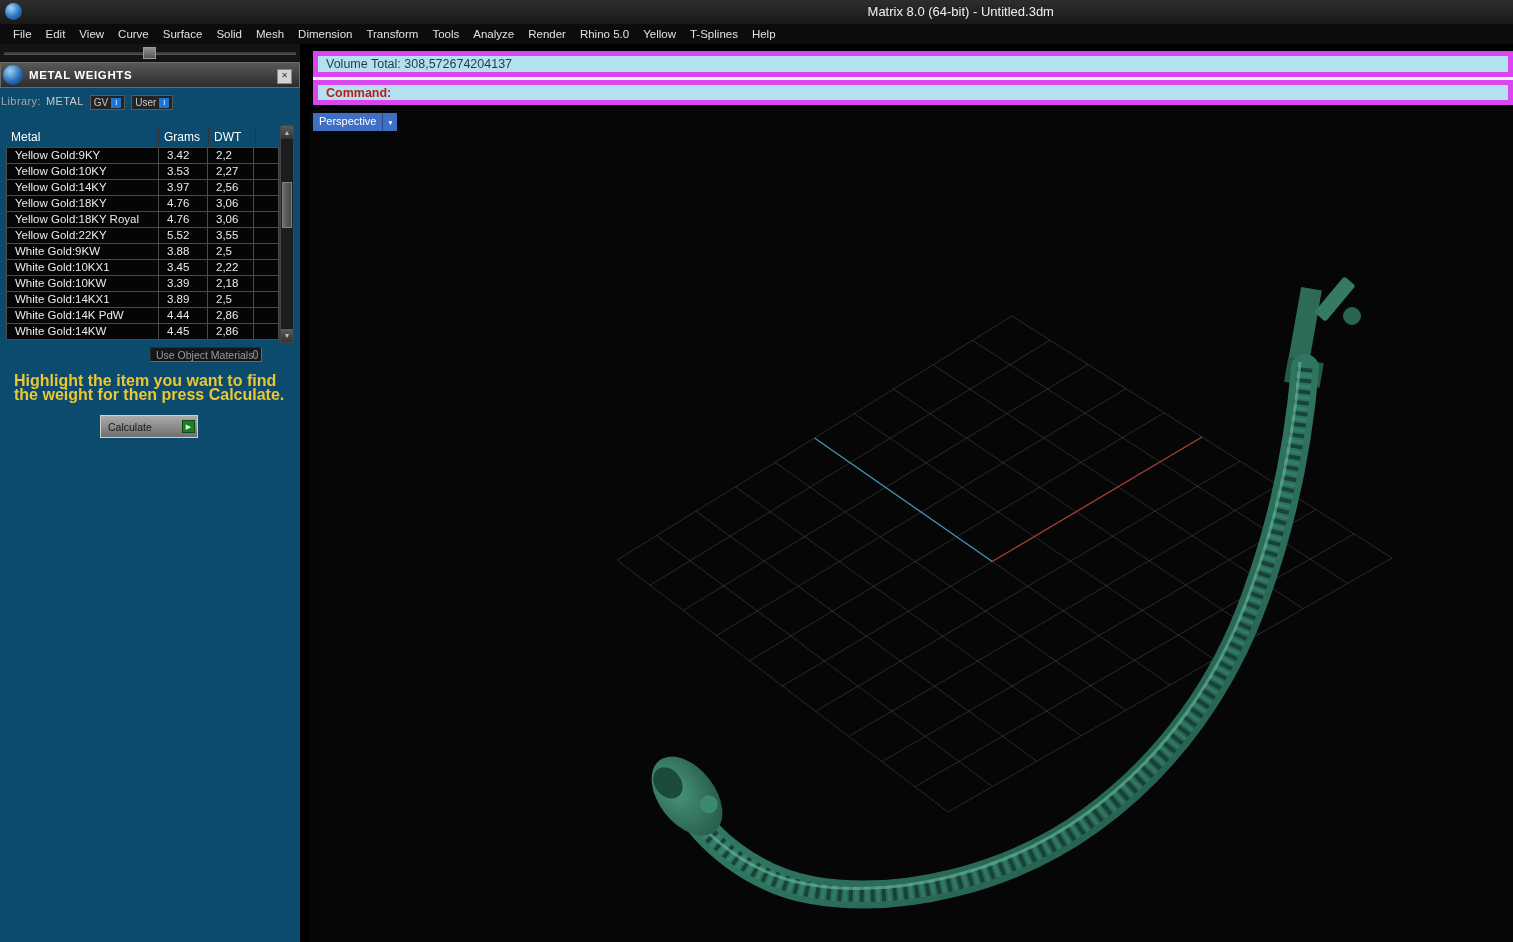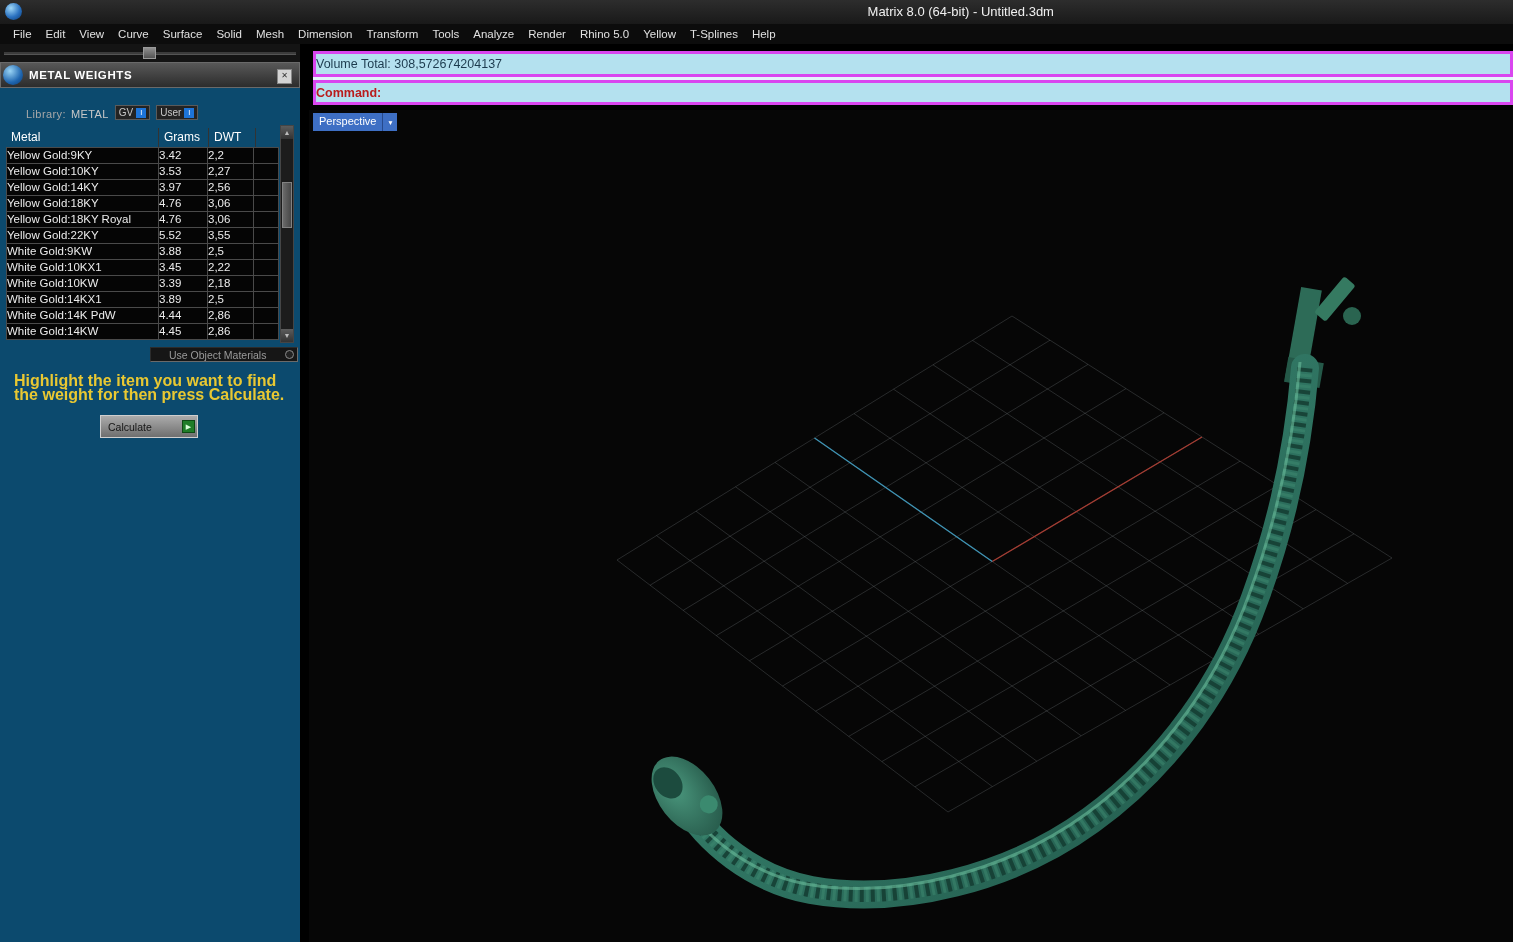"Volume Total:" .cmd-bar { border: 3px solid #d946ef -> 5px solid #d946ef; padding-left: 0 -> 8px }
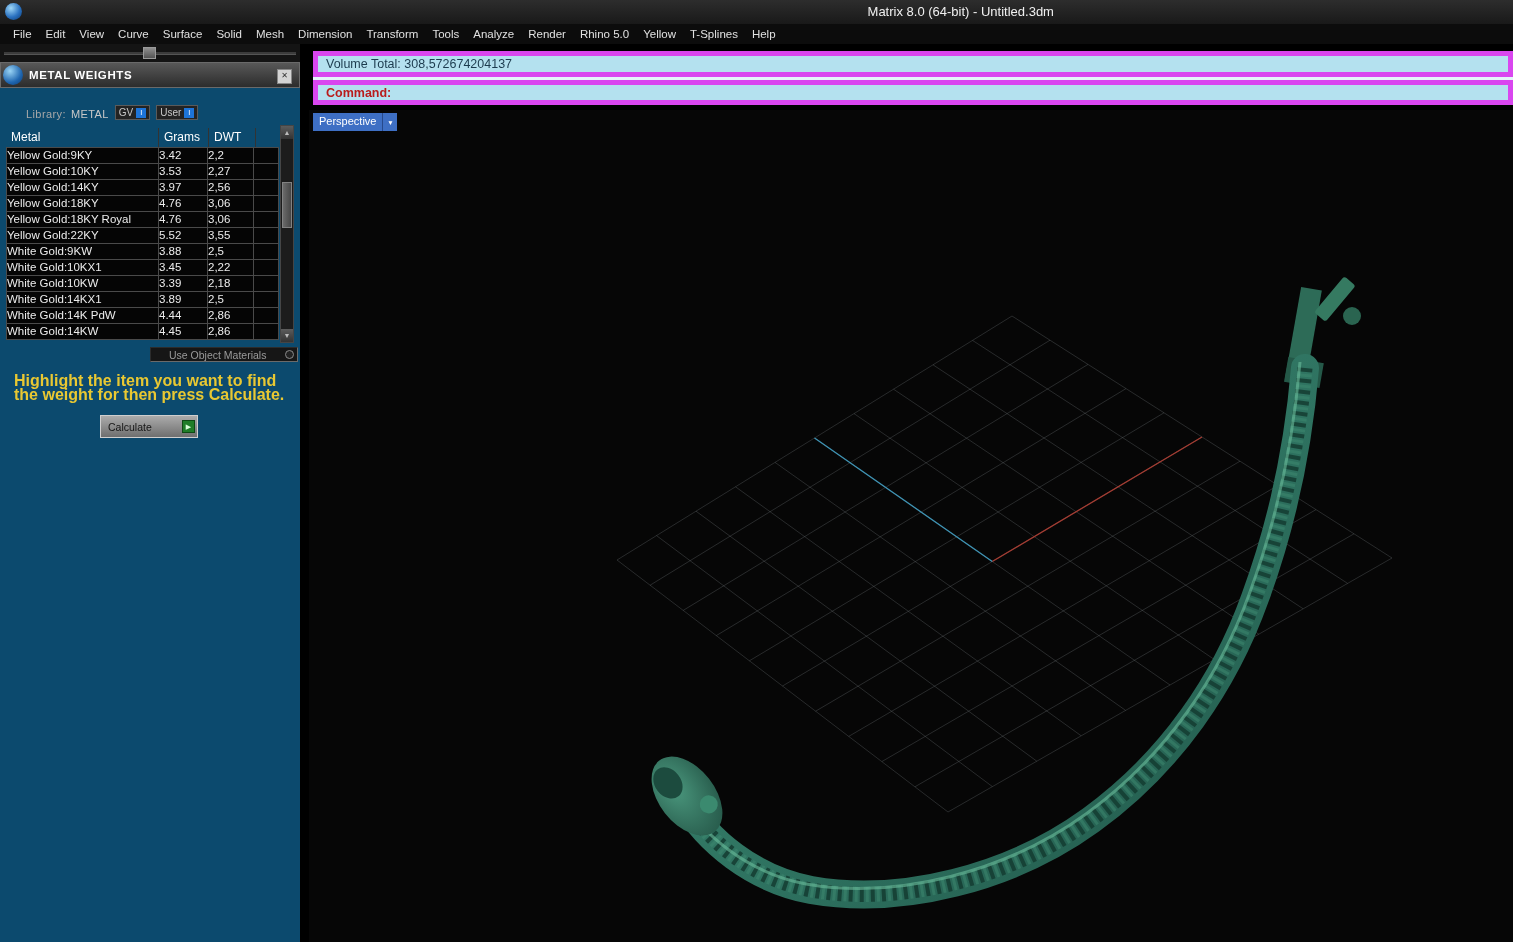"Library:" .library-row { align-items: flex-end -> flex-start; margin-top: 14px -> 7px; padding: 0 26px -> 0 1px }
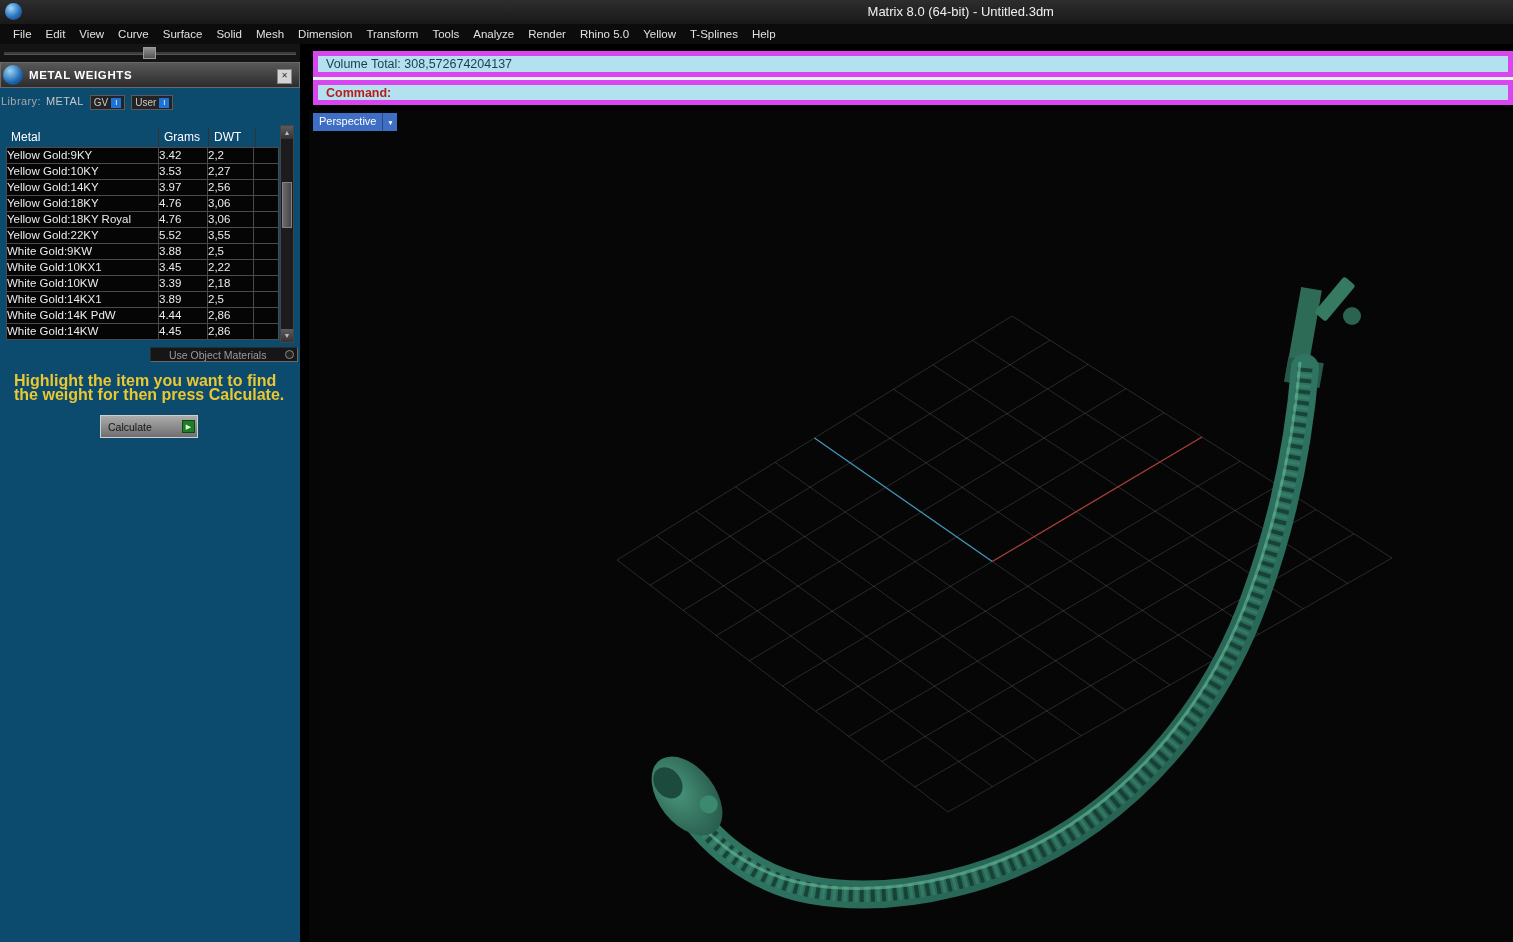"Yellow Gold:9KY" .tcell { padding: 1px 0 0 -> 1px 8px 0 }
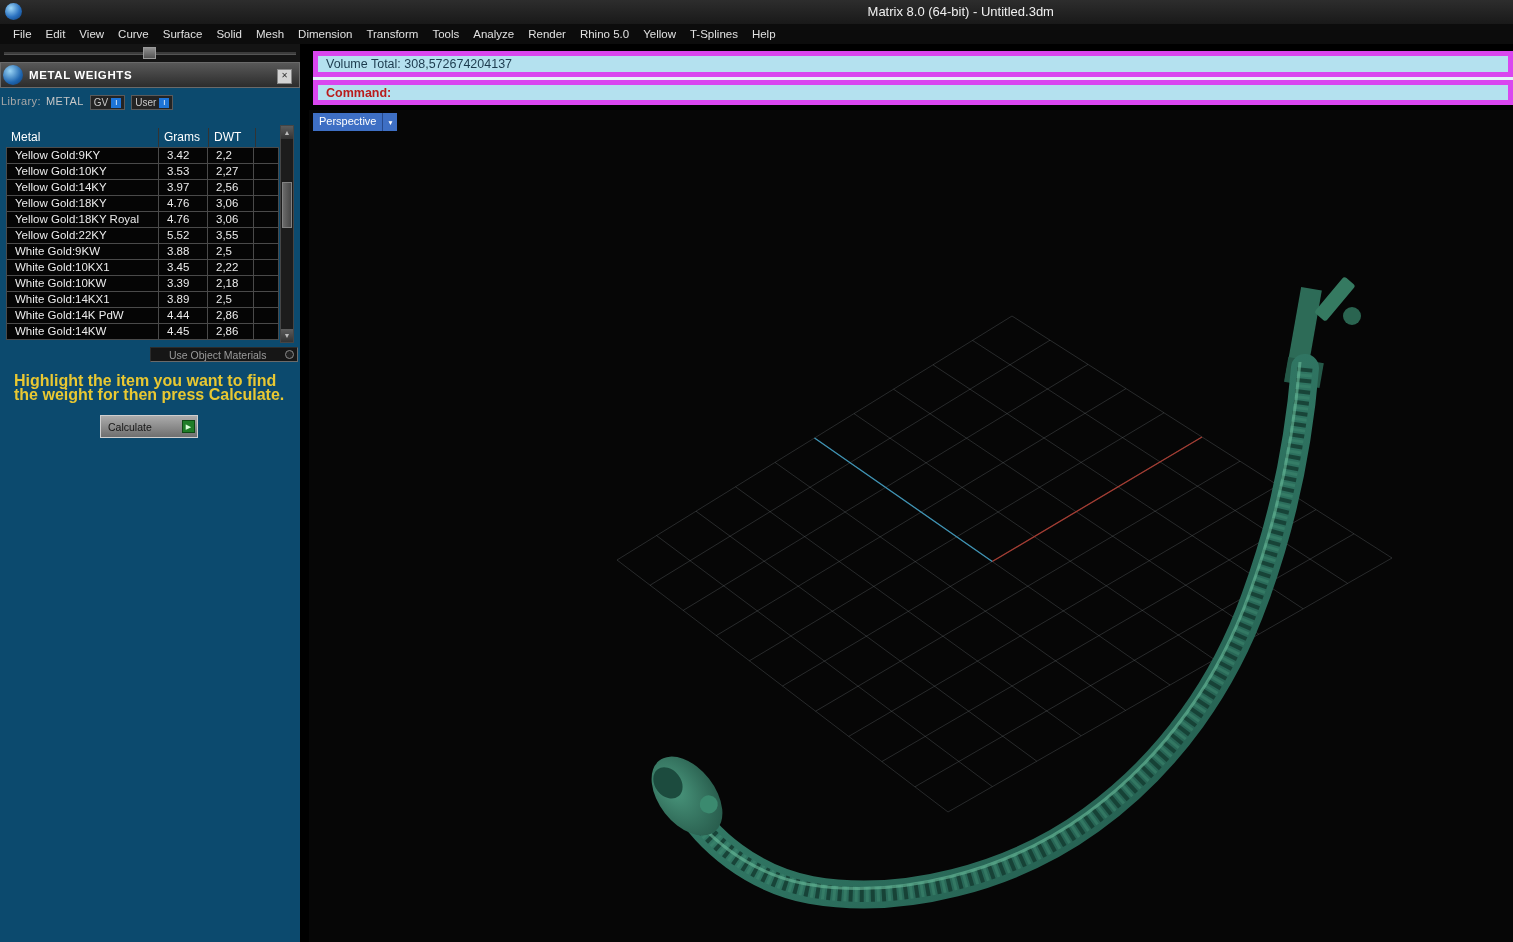"Use Object Materials" .uom-box { padding: 0 3px 0 18px -> 0 3px 0 5px; width: 148px -> 112px }
